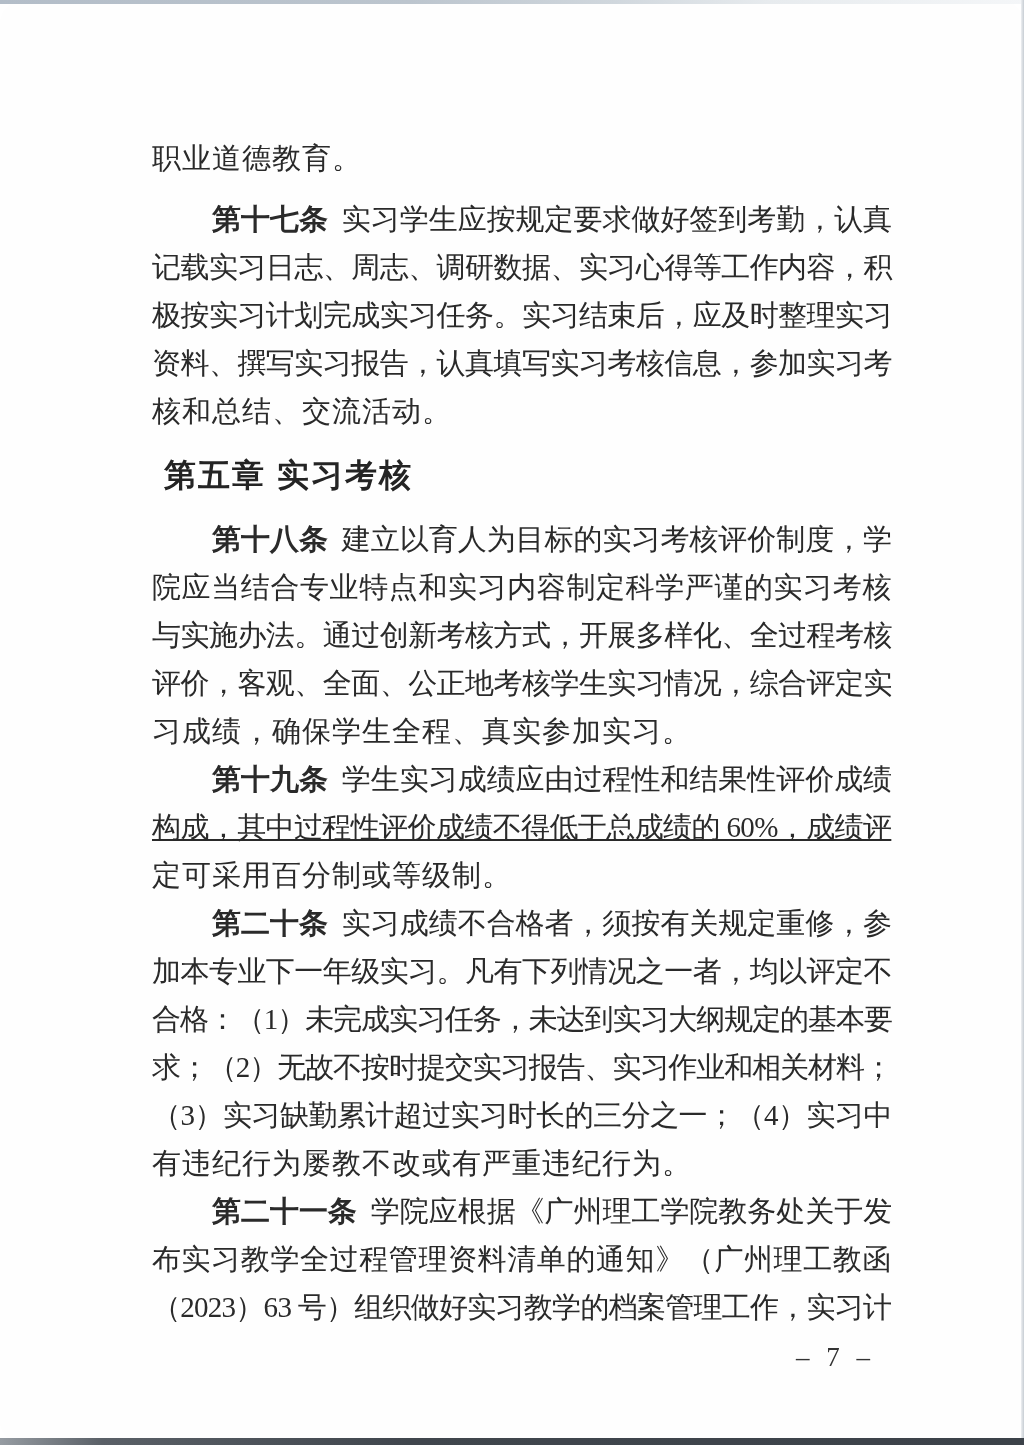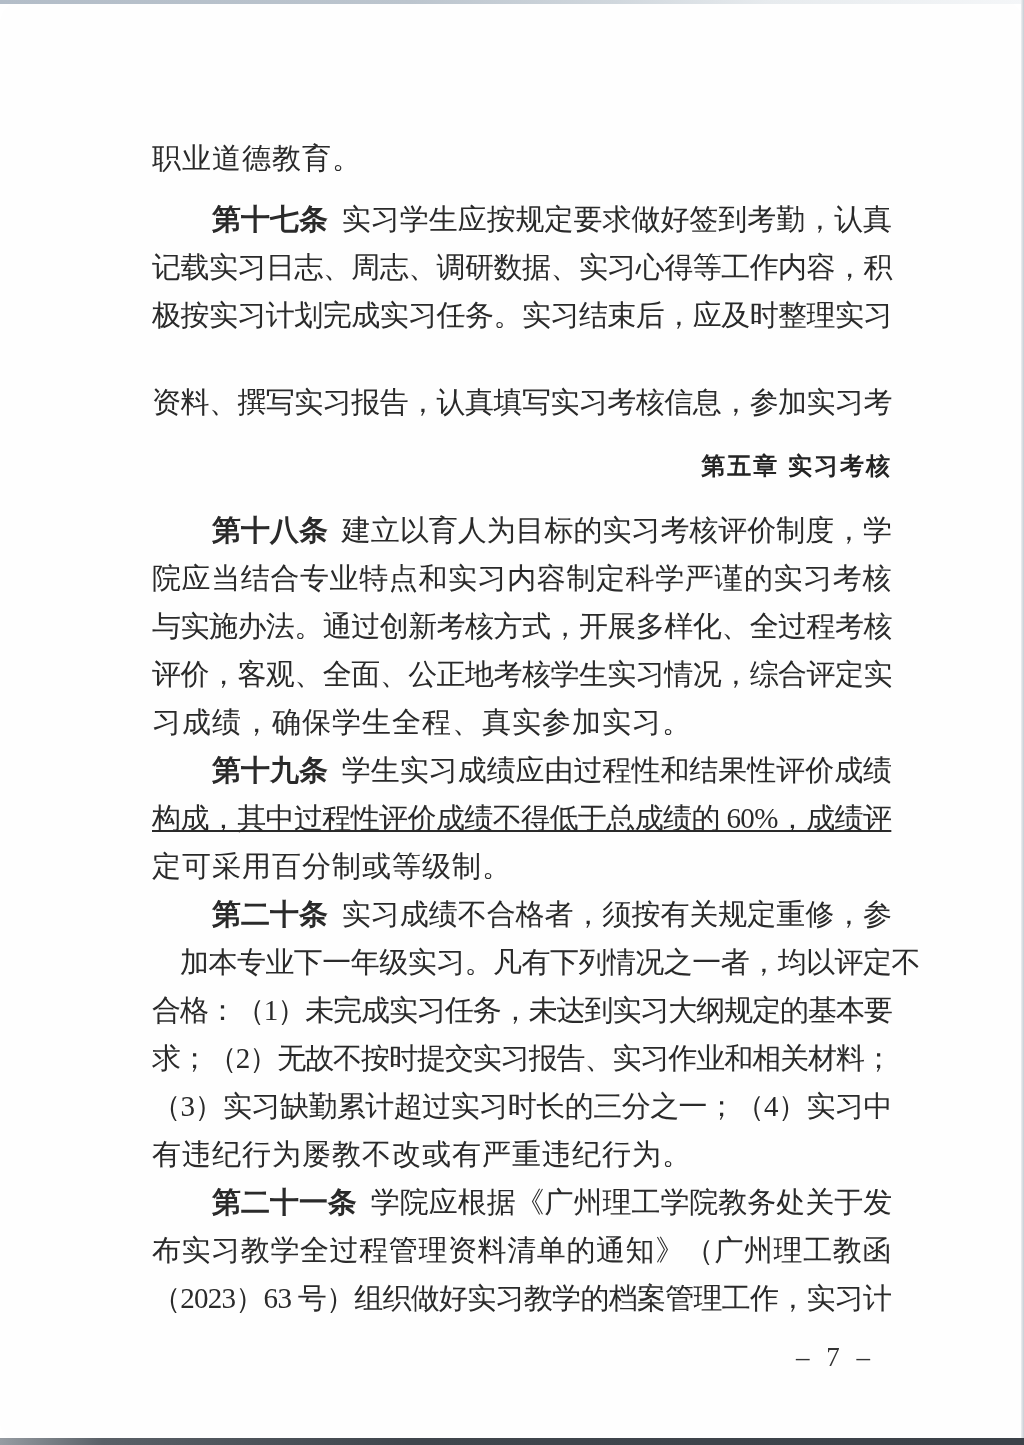"资料、撰写实习报告，认真填写实习考核信息，参加实习考" div.line { margin-top: 39px -> none }
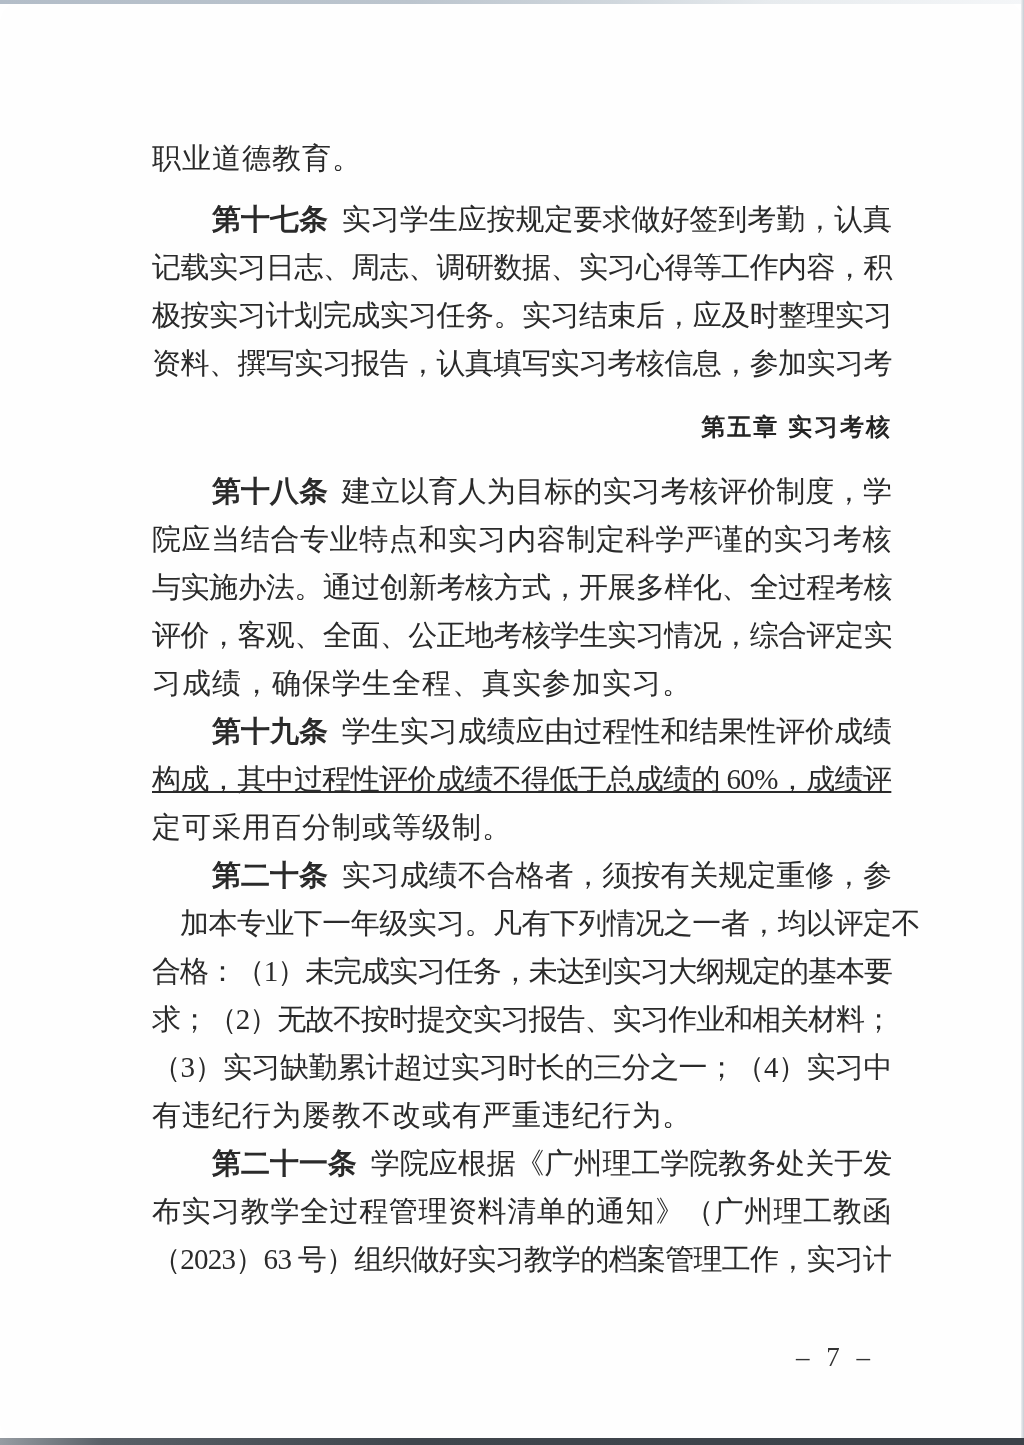"核和总结、交流活动。" div.line { html: none -> <div><span>核和总结、交流活动。</span></div> }
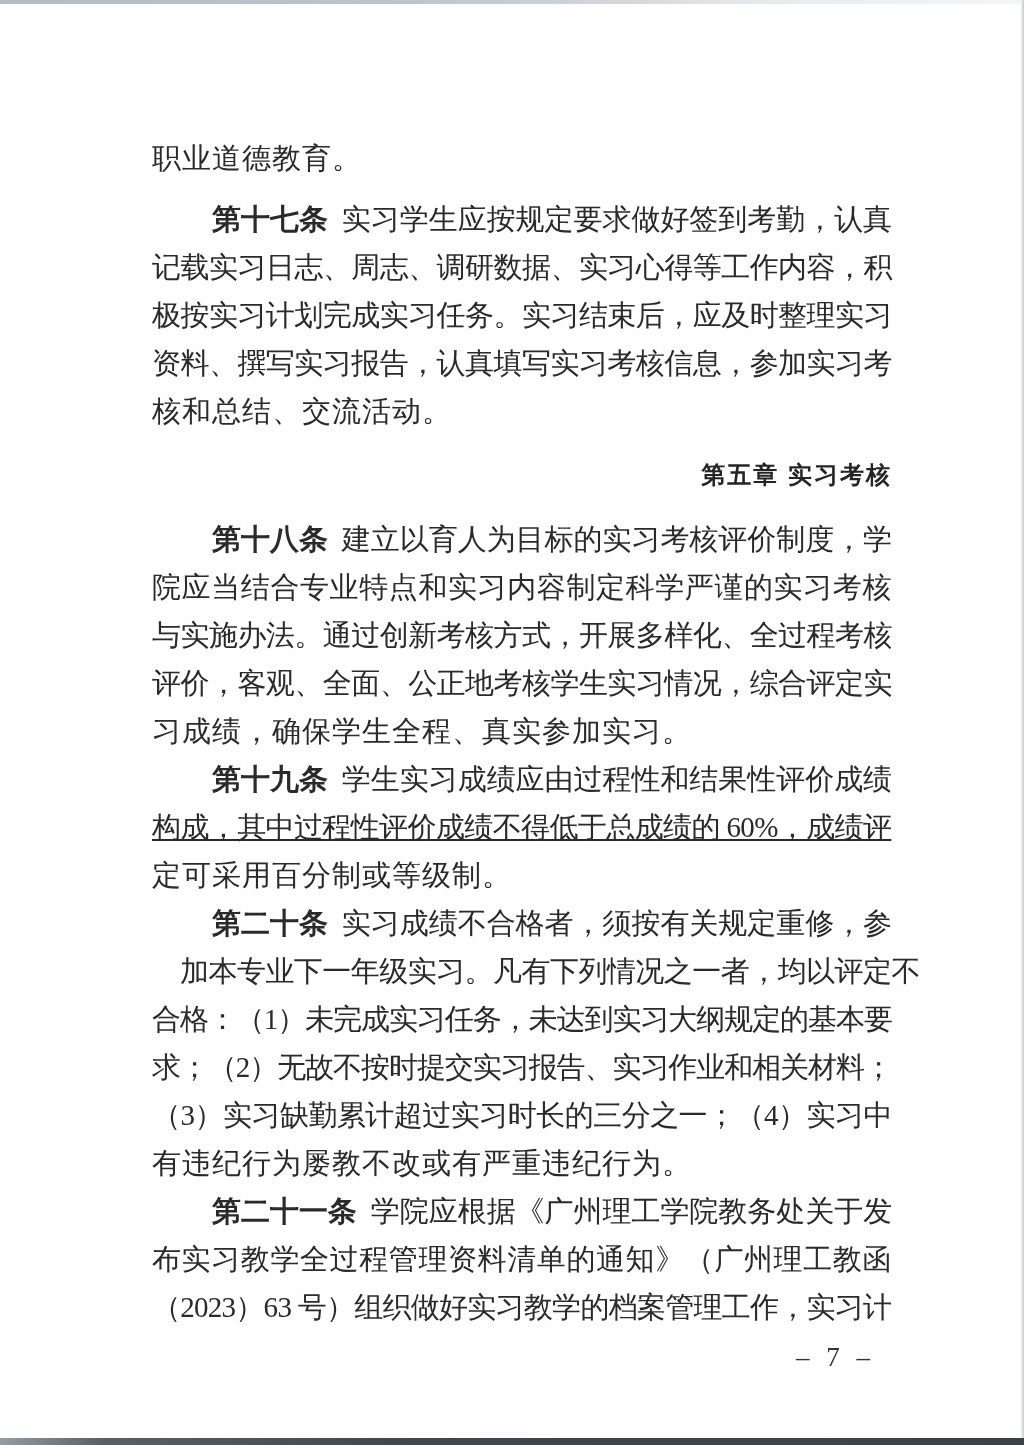"第五章 实习考核" .heading { font-size: 24px -> 32px; text-align: right -> left }
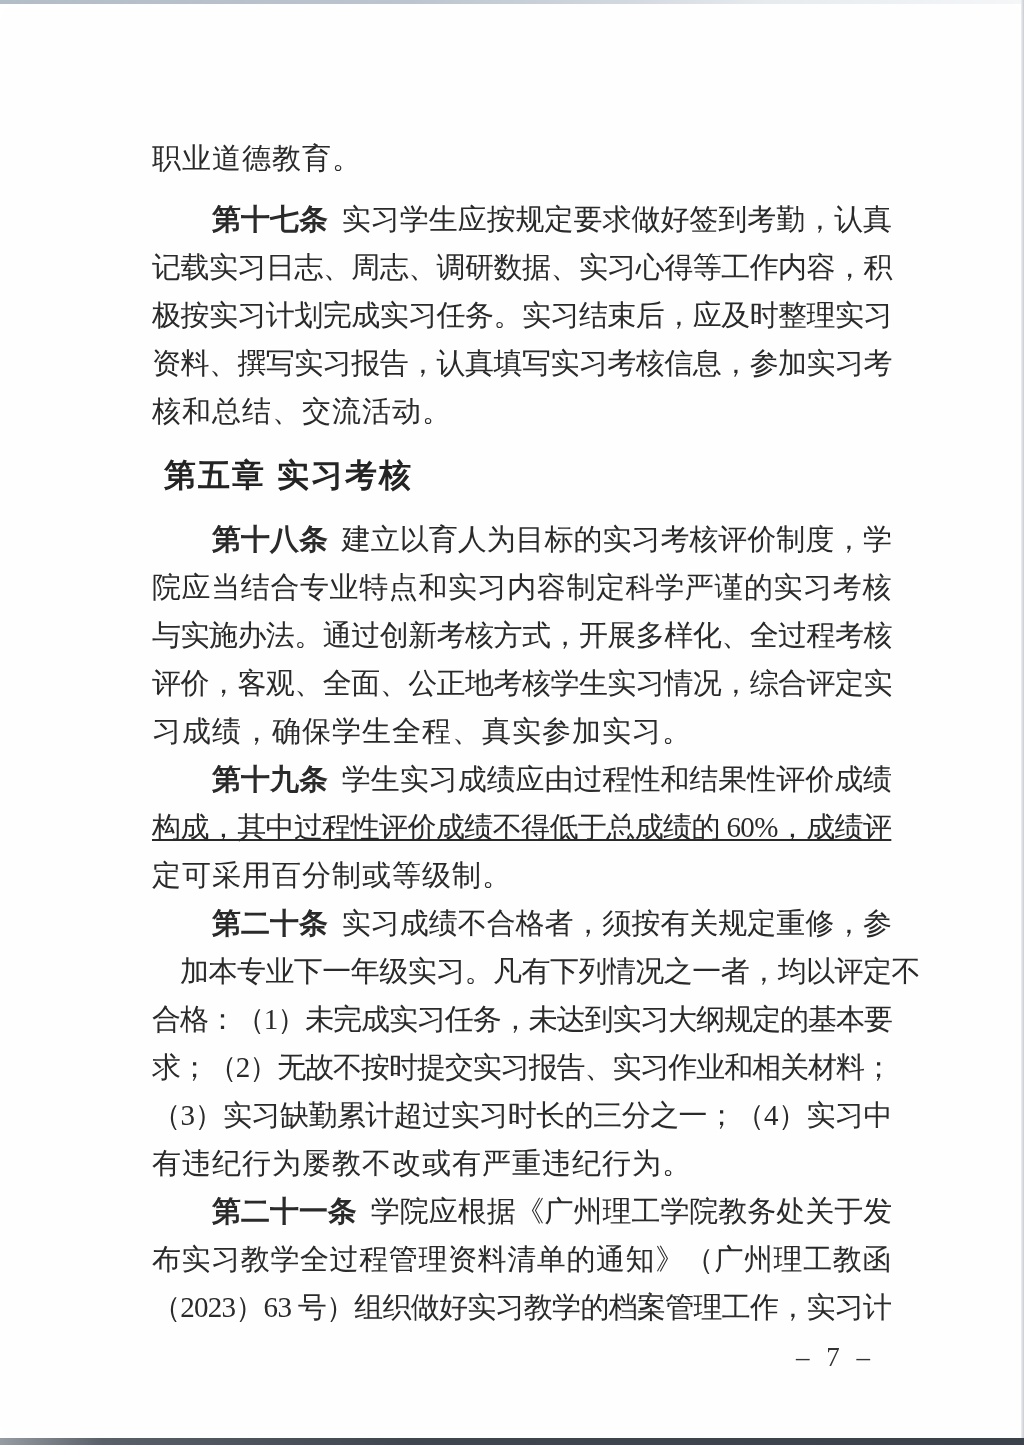"加本专业下一年级实习。凡有下列情况之一者，均以评定不" div.line { margin-left: 28px -> none }
